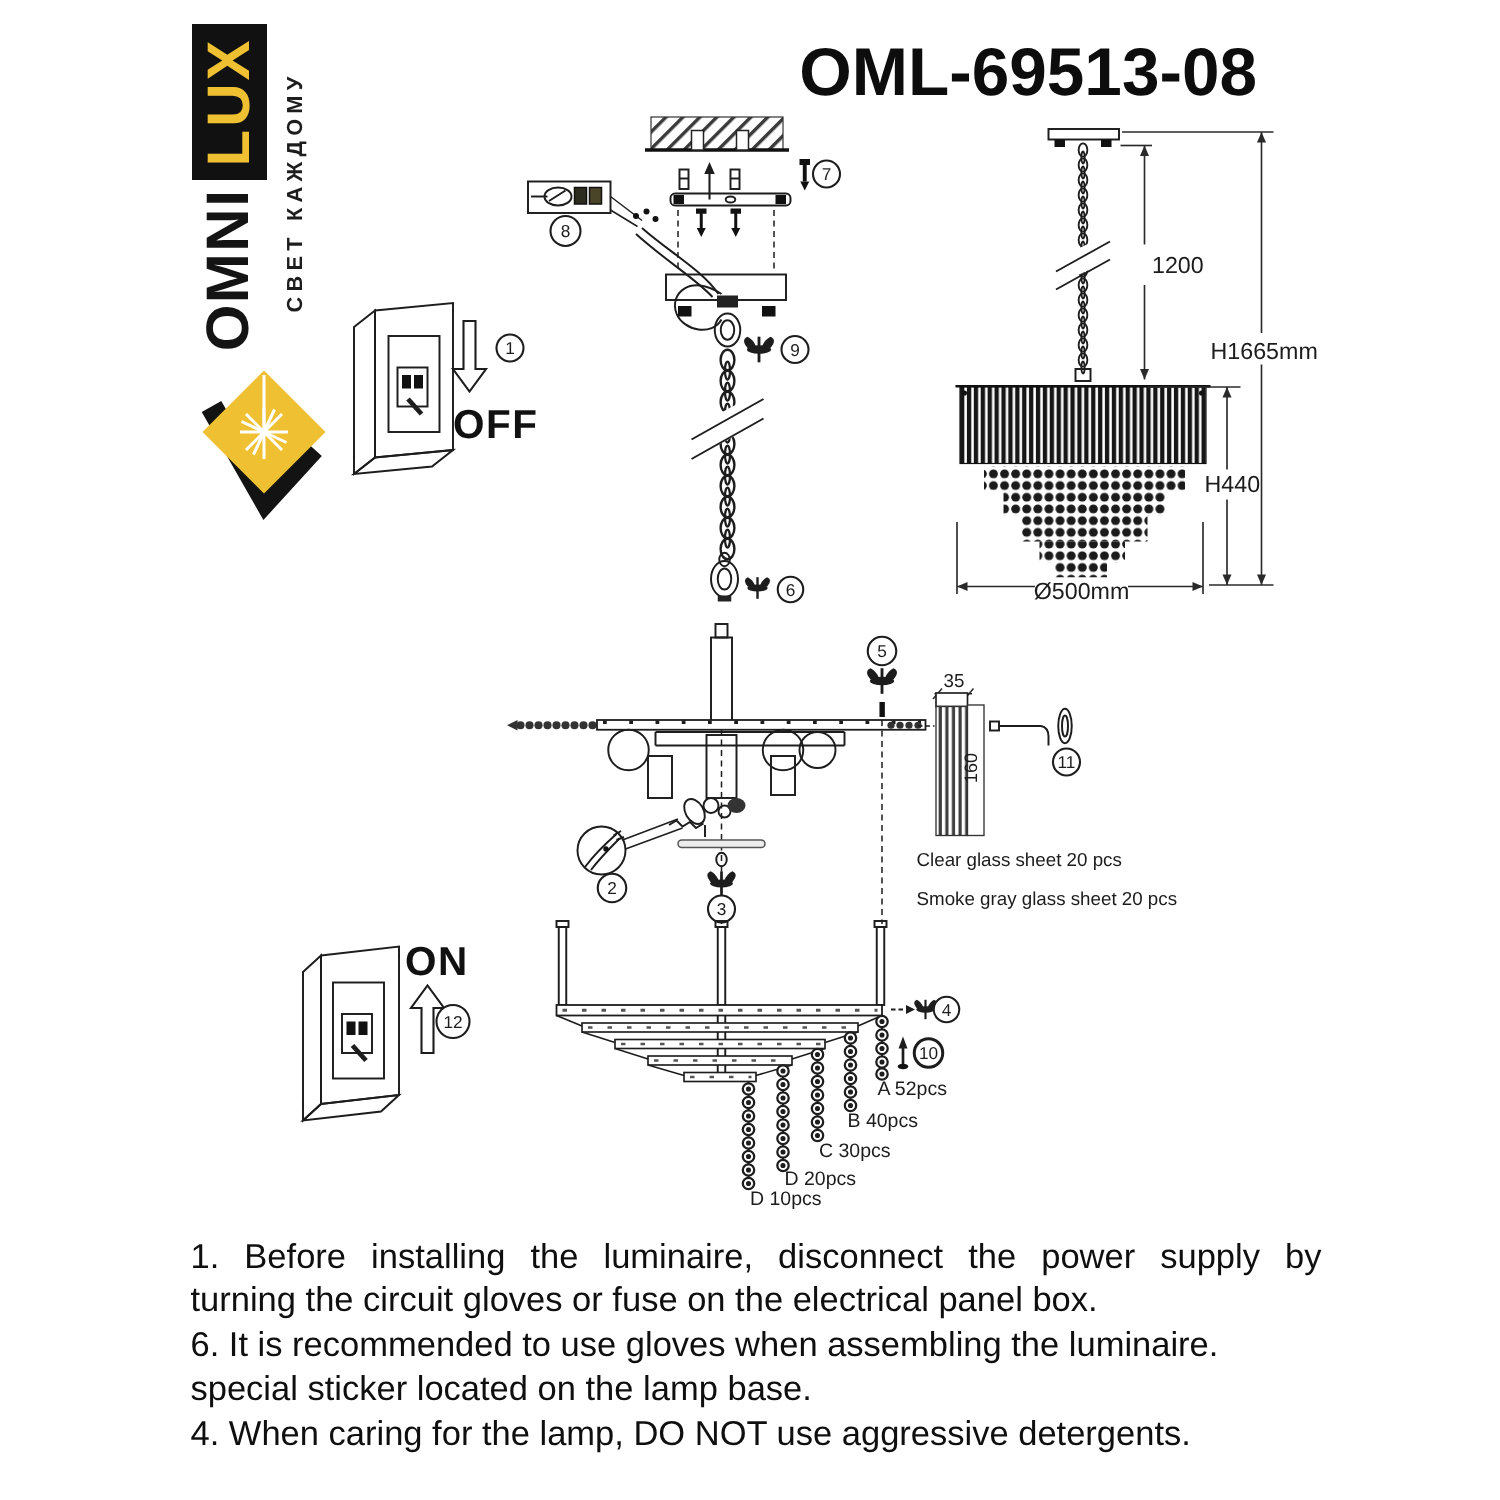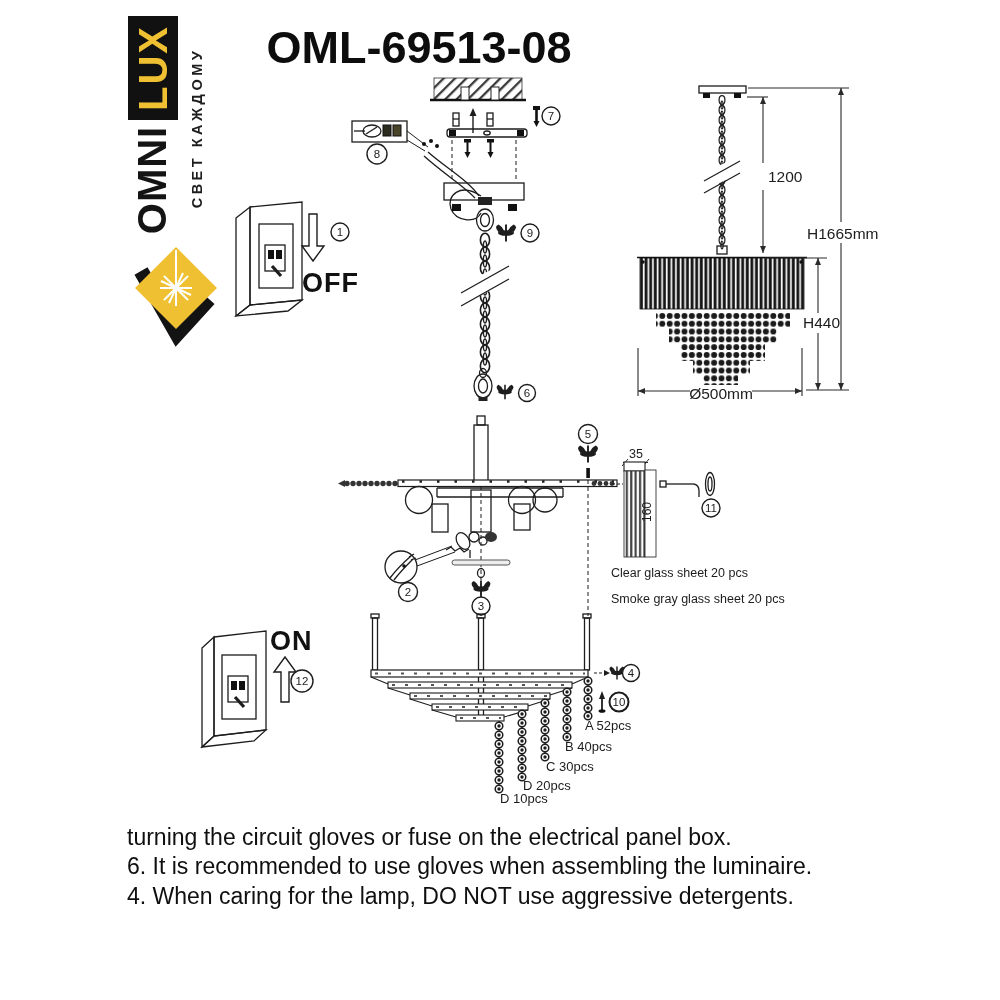"OML-69513-08" #title { text-align: center -> right }
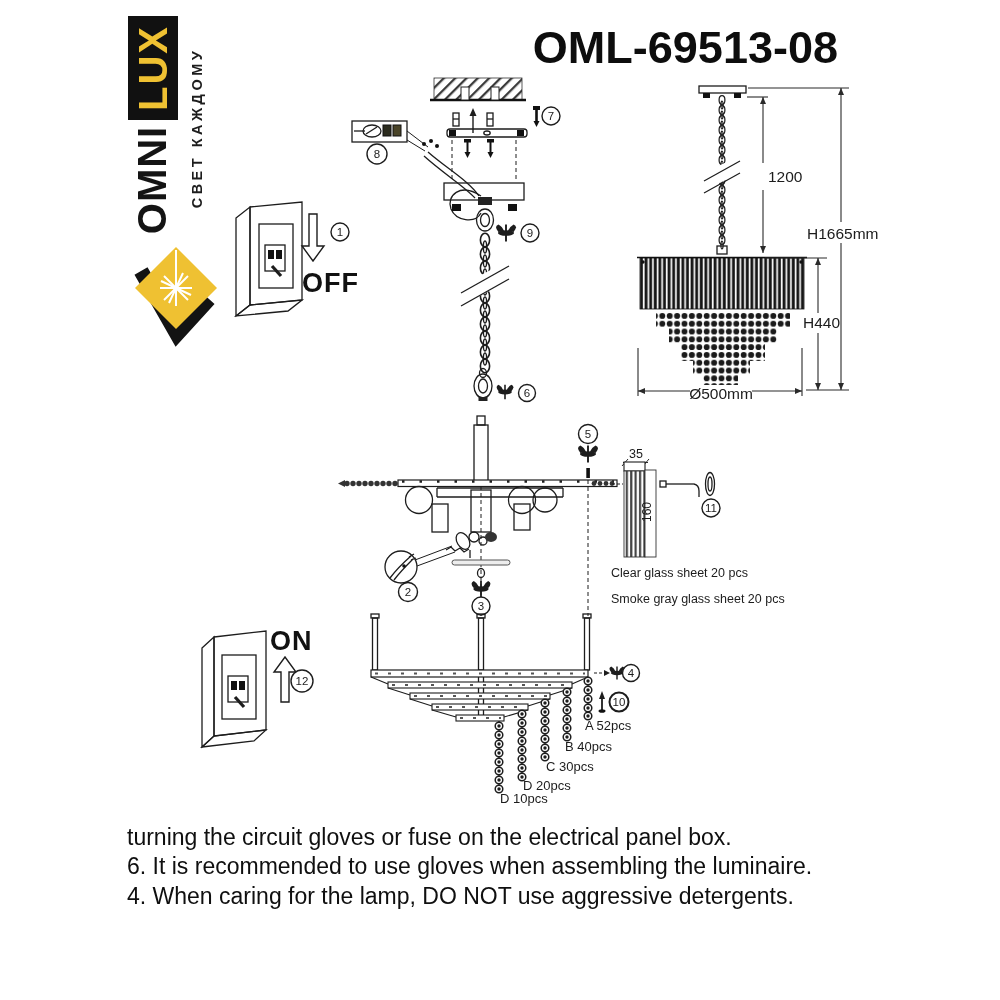"1. Before installing the luminaire," div.ins-line { html: none -> <div>1. Before installing the luminaire, disconnect the power supply by</div> }
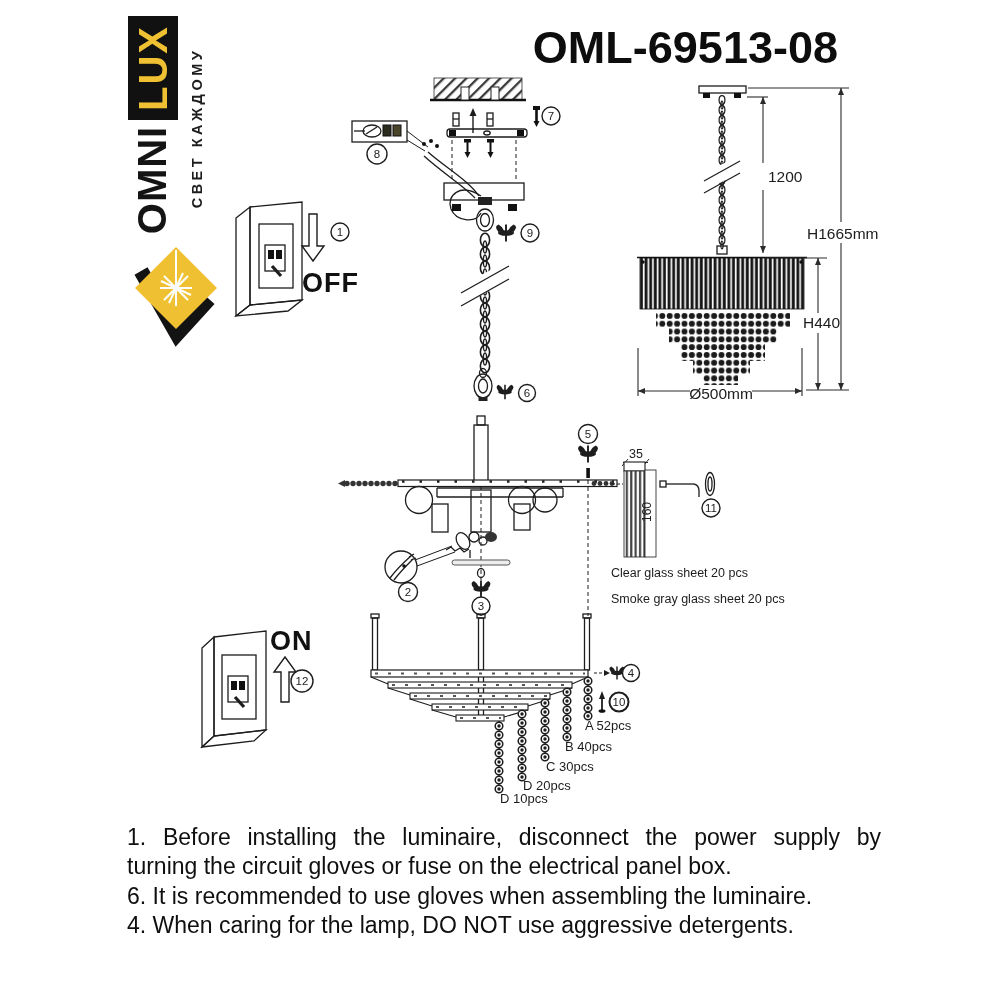"special sticker located on the" div.ins-line { html: none -> <div>special sticker located on the lamp base.</div> }
